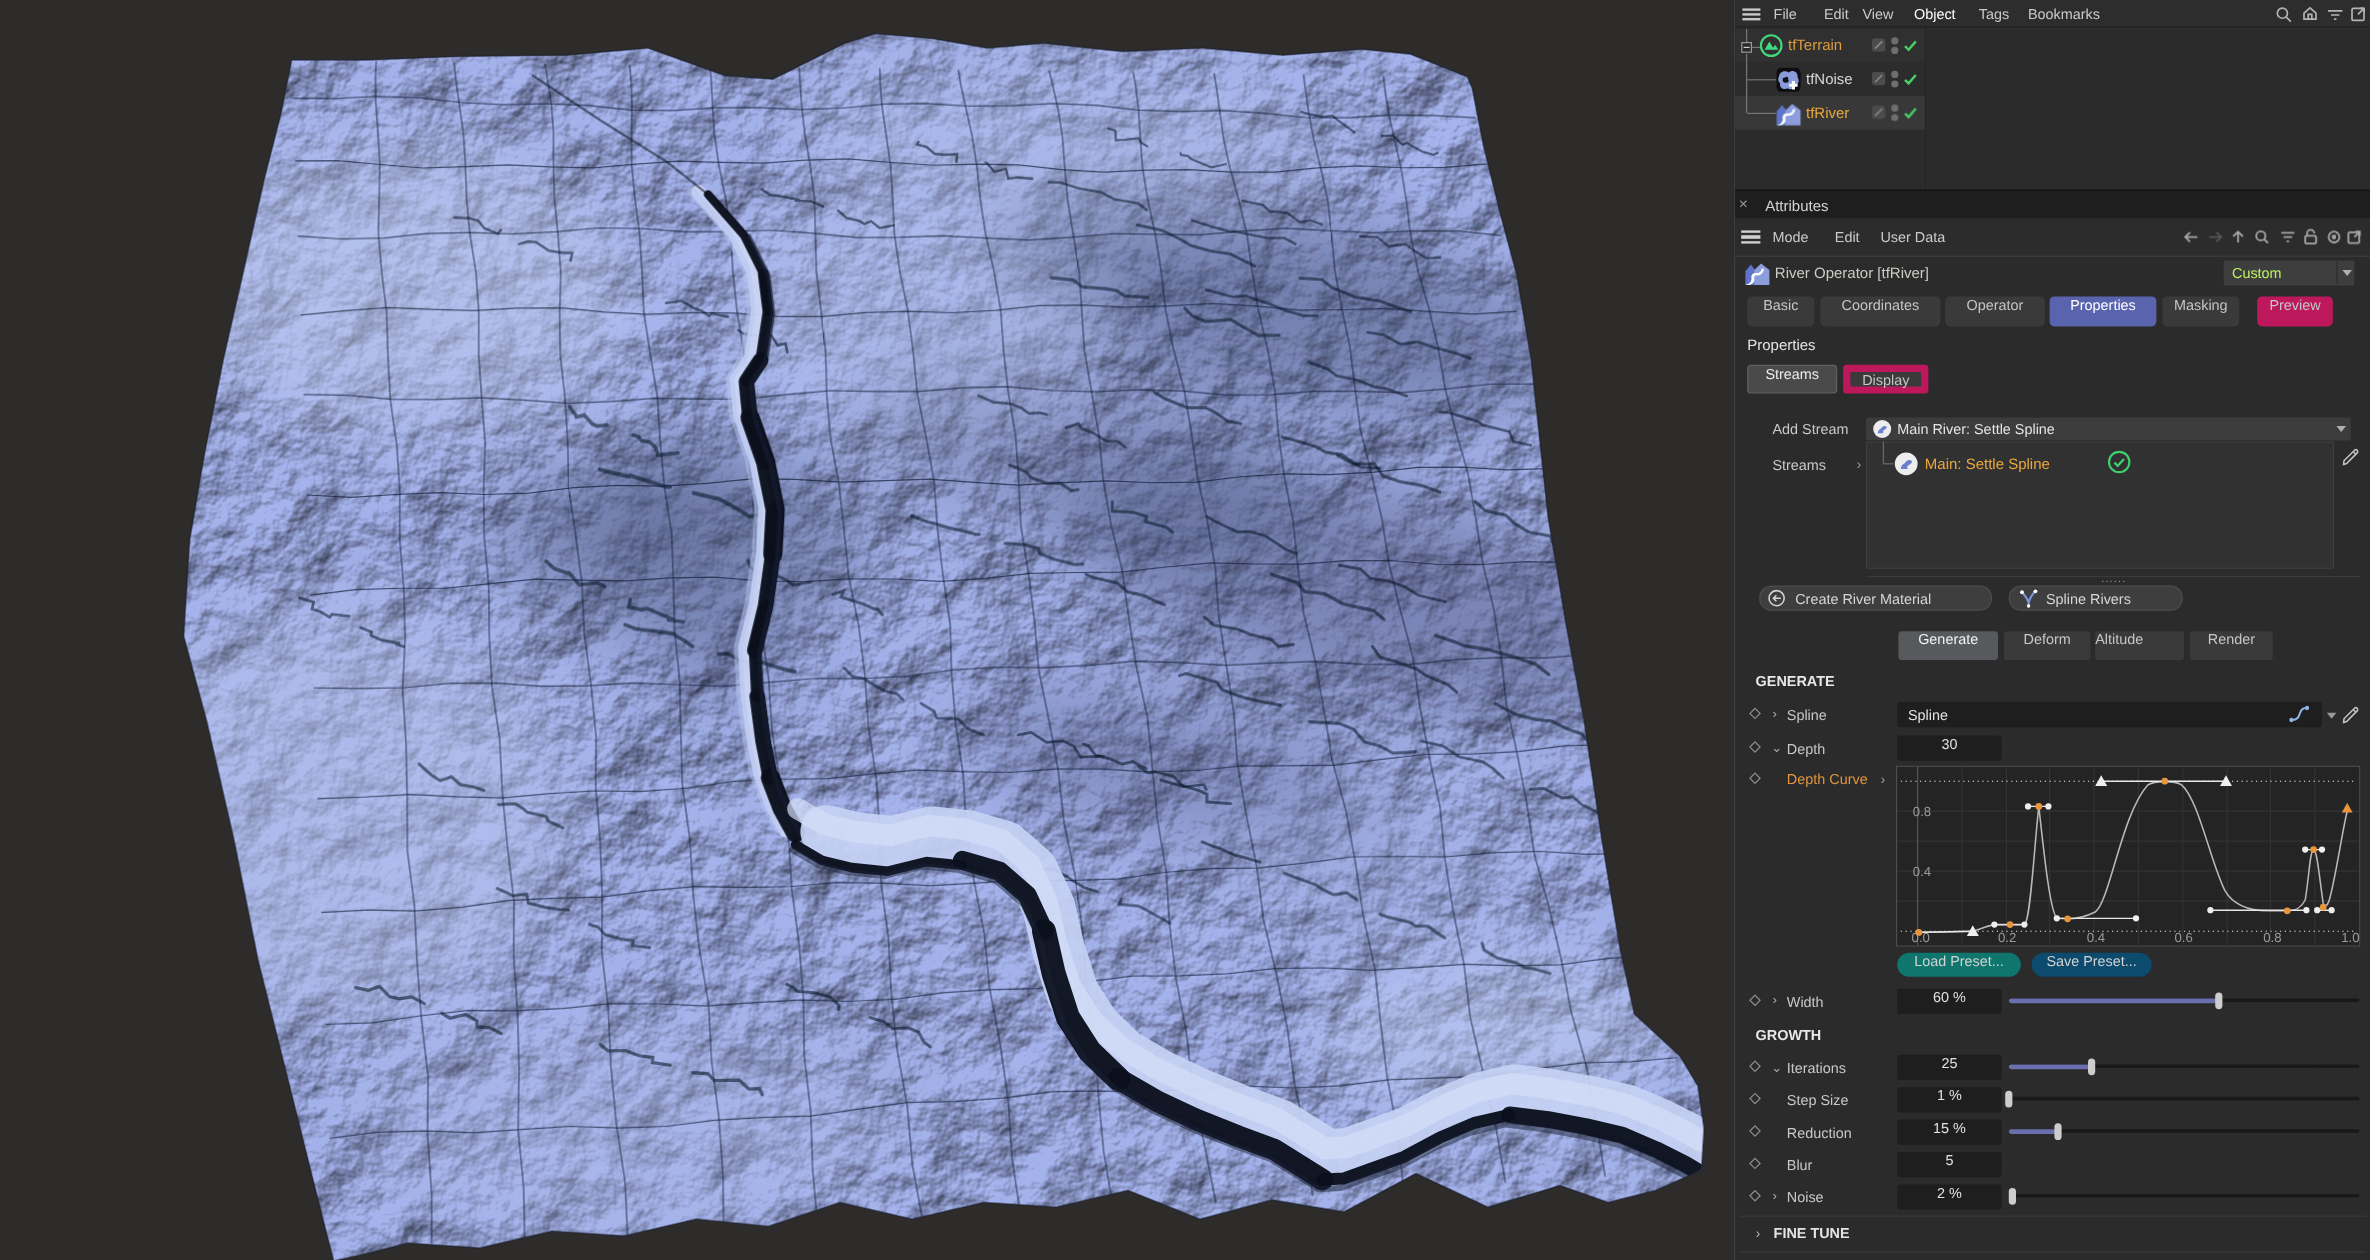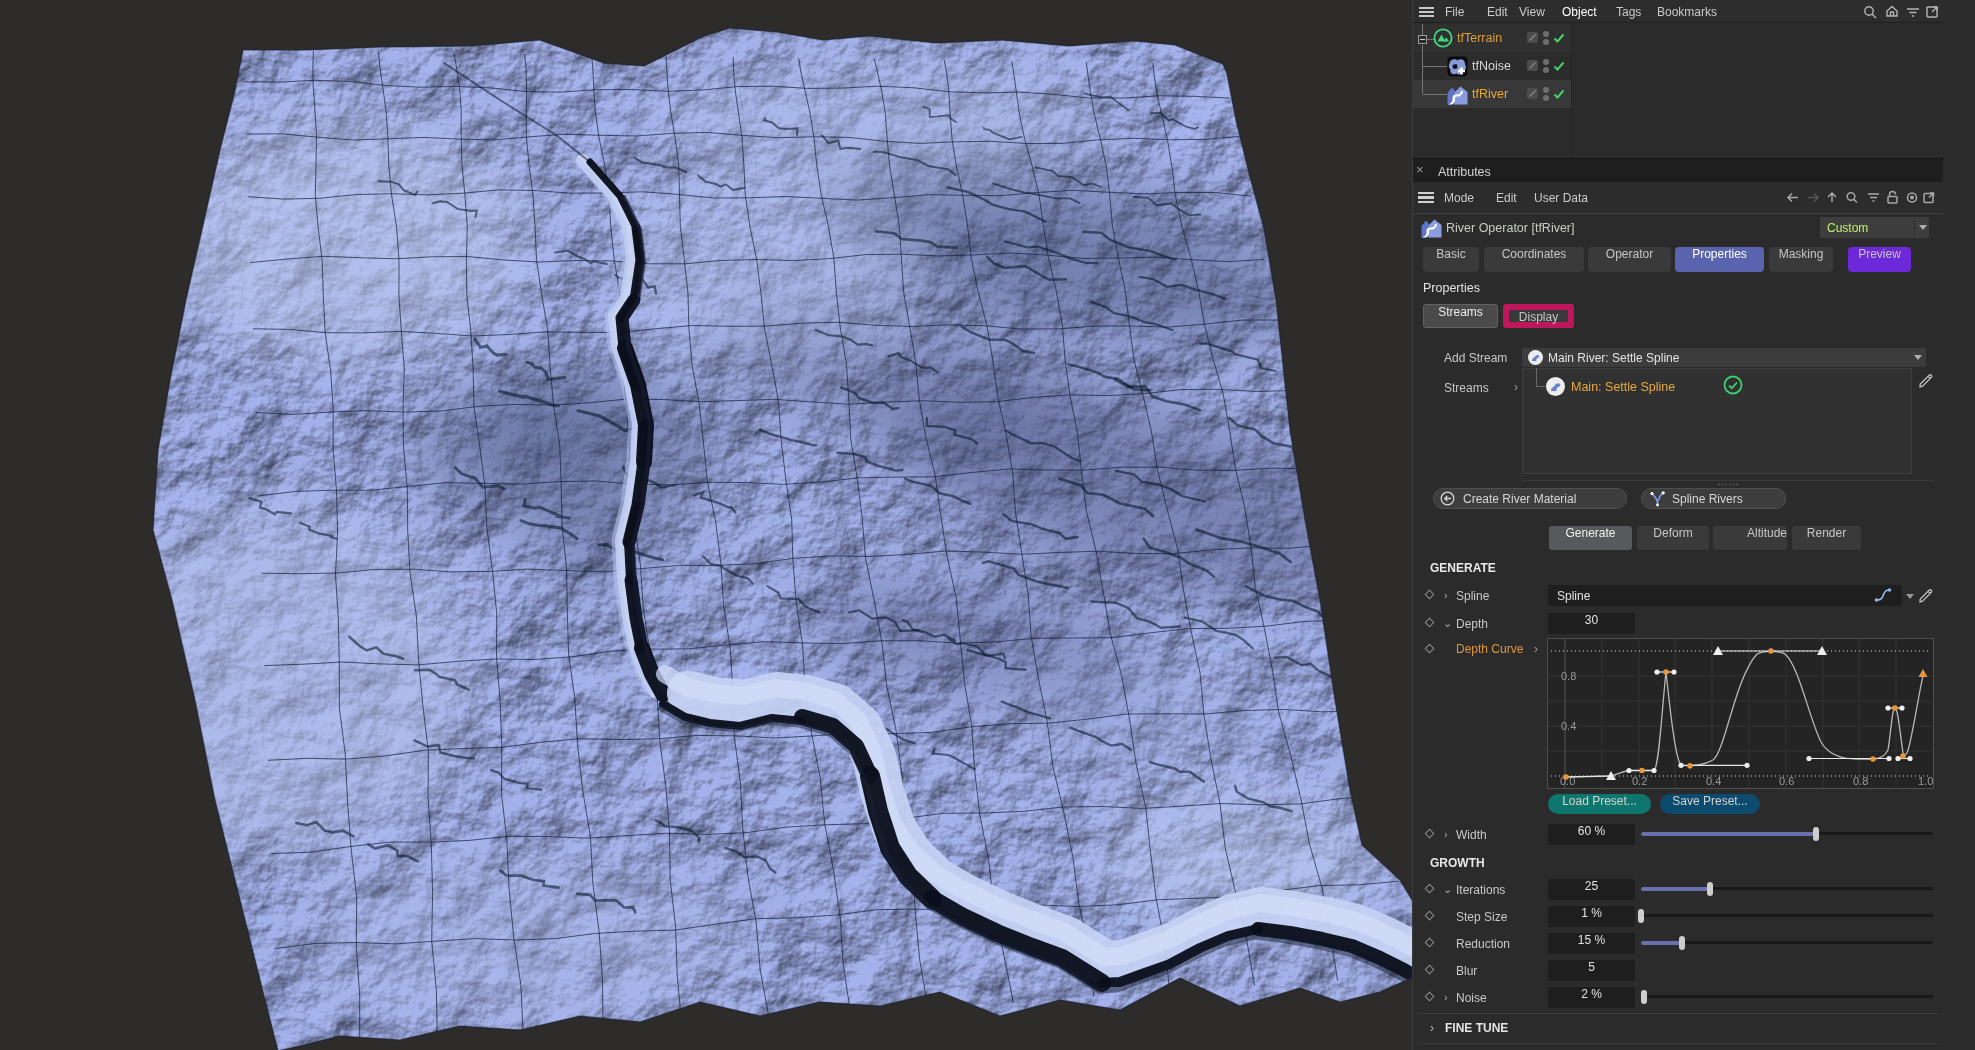"File" #panel { left: 1412px -> 1445px }
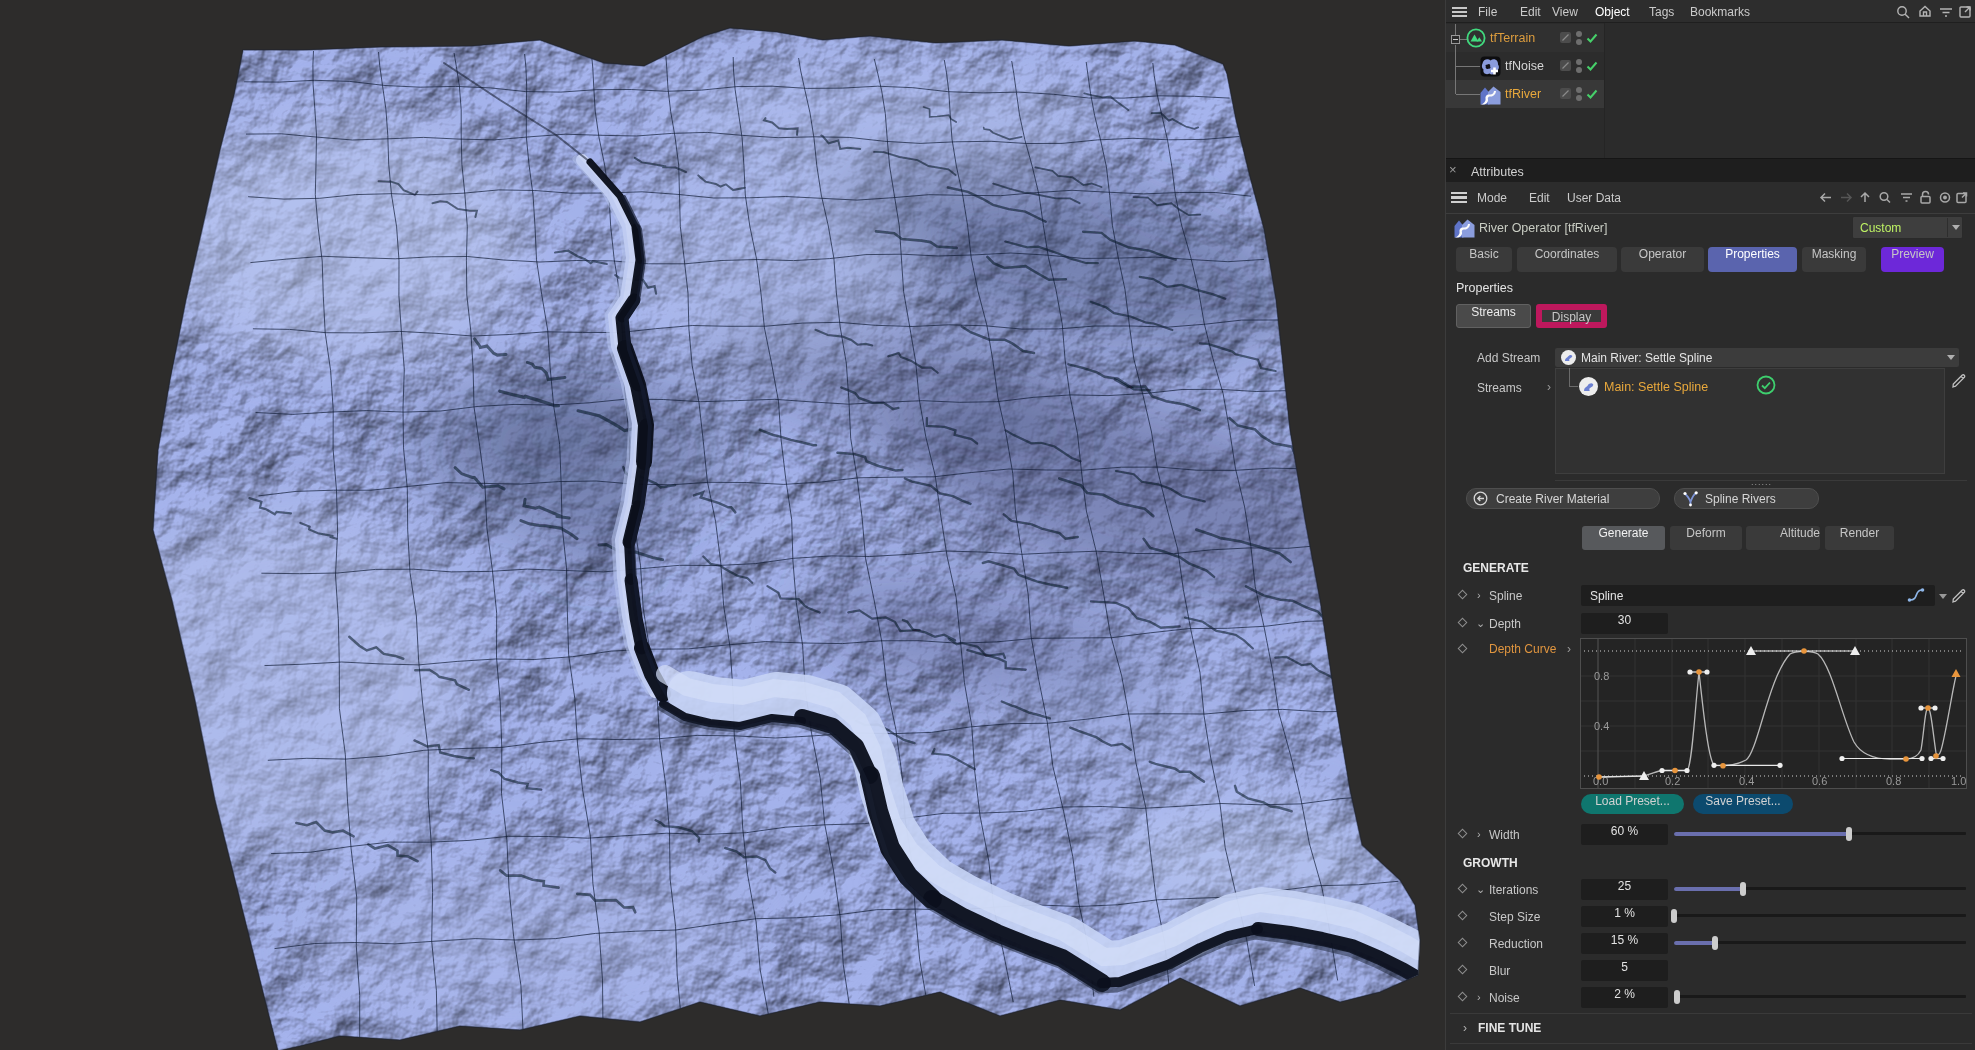"Preview" div.ab { background: #6d28d9 -> #be185d }
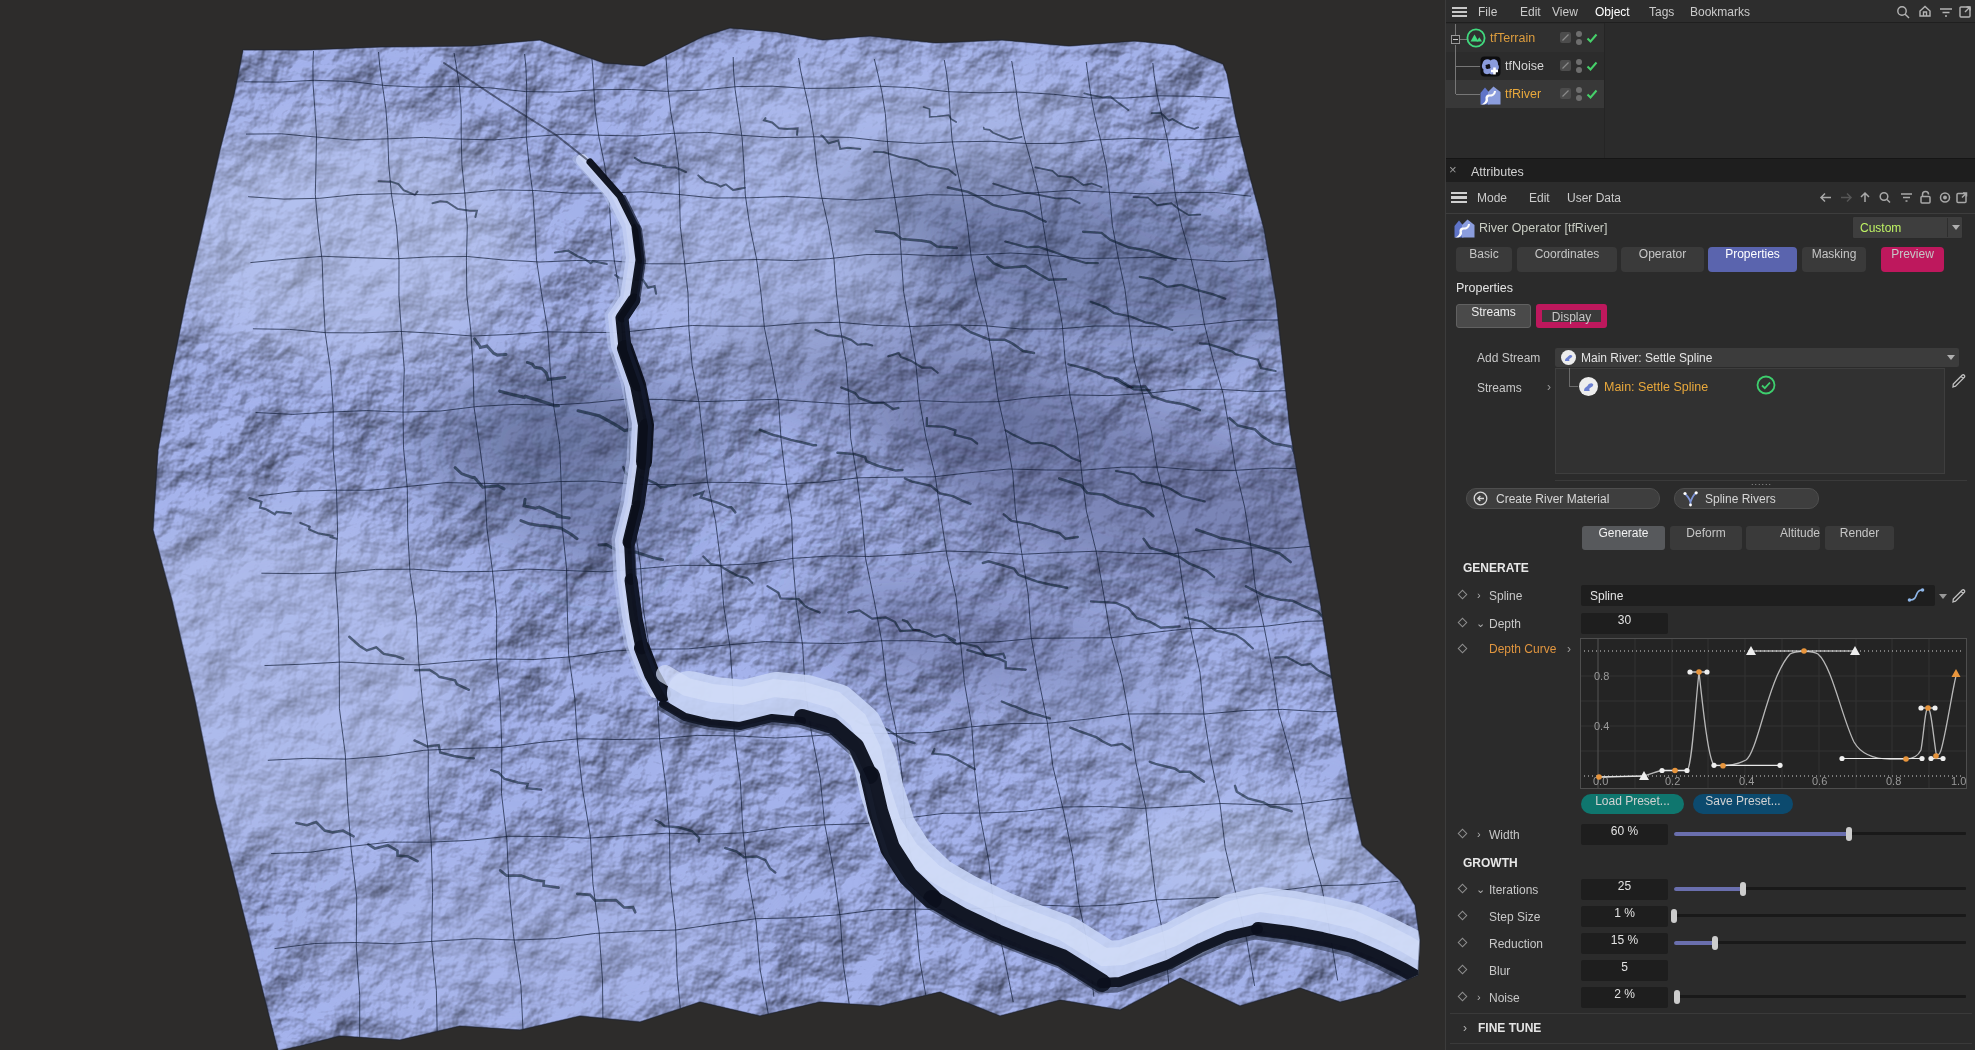"Altitude" div.ab { text-align: right -> left }
